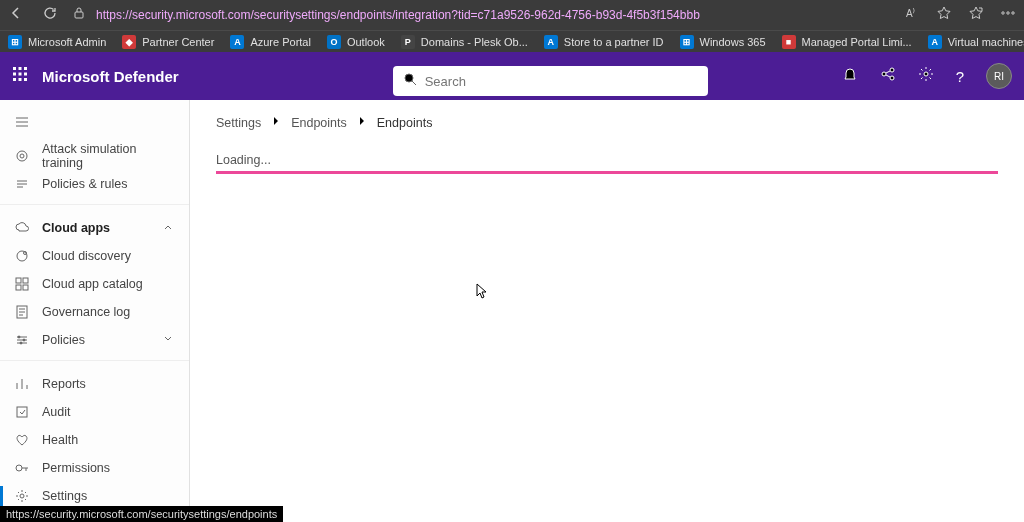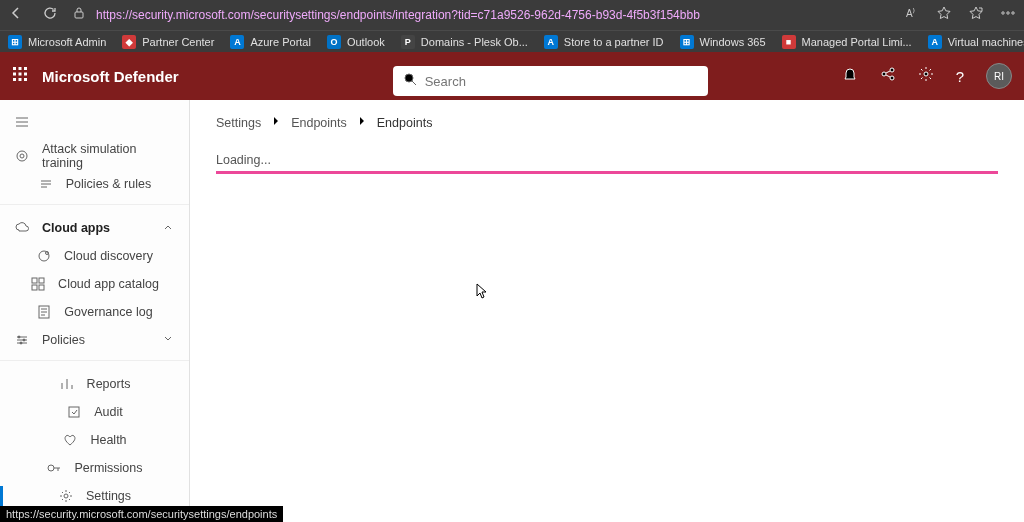"Microsoft Defender" .app-header { background: #7f1d1d -> #4c1d95 }
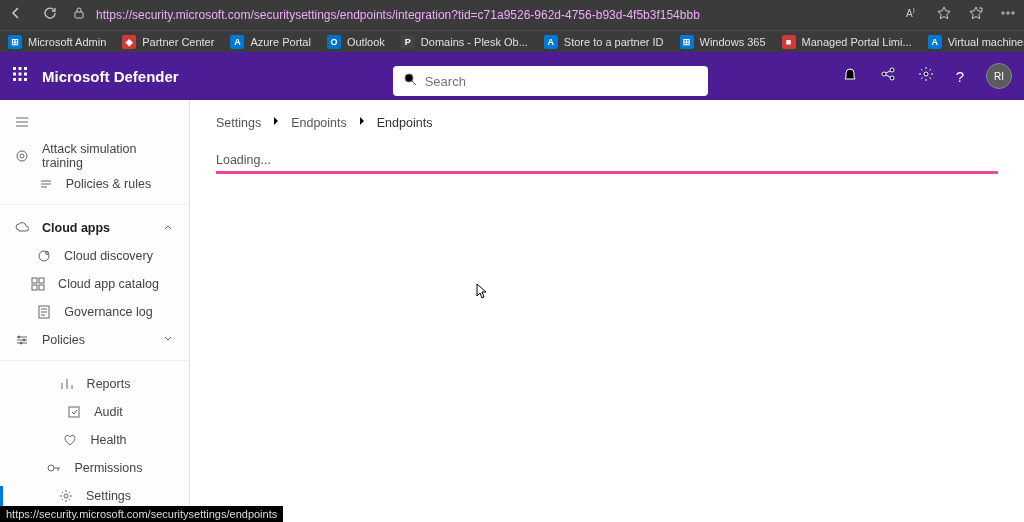"Attack simulation training" .side-item { justify-content: center -> none }
